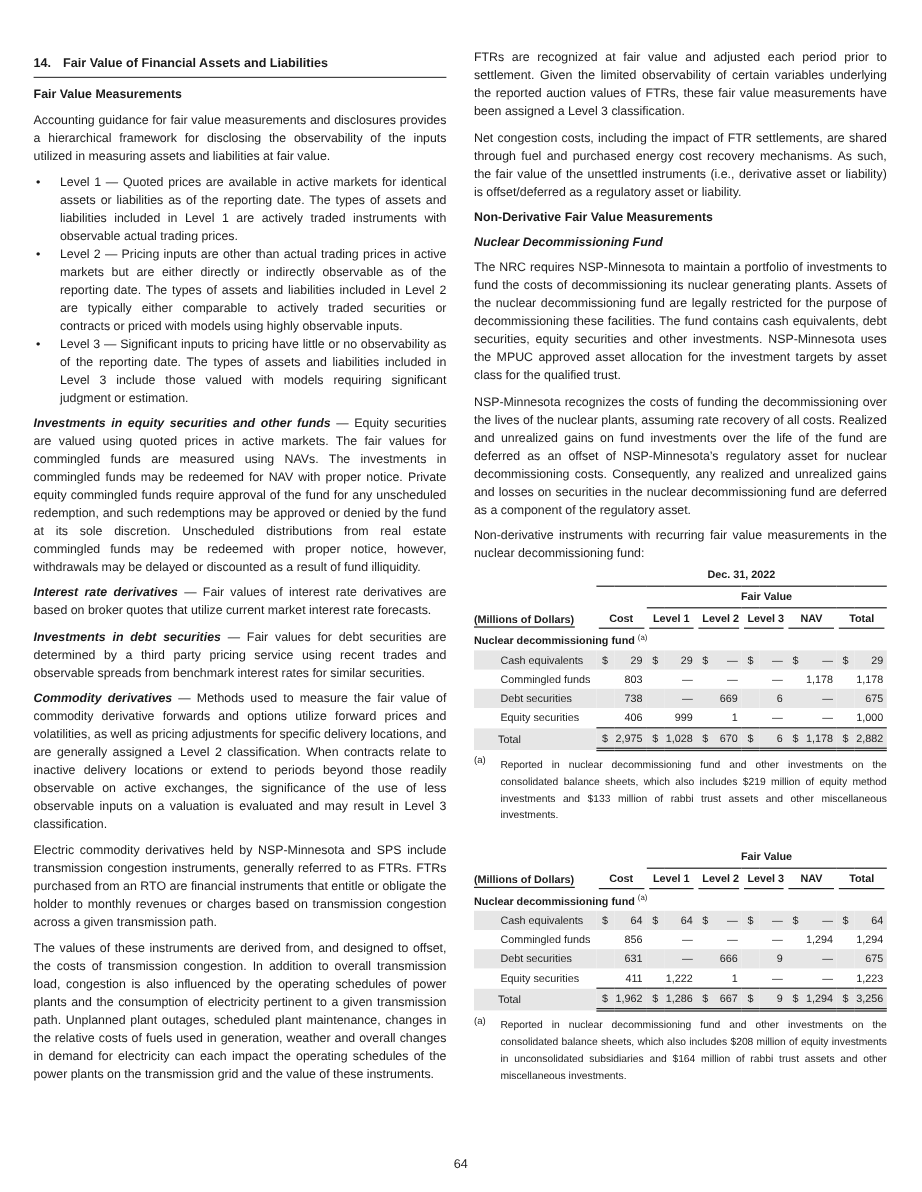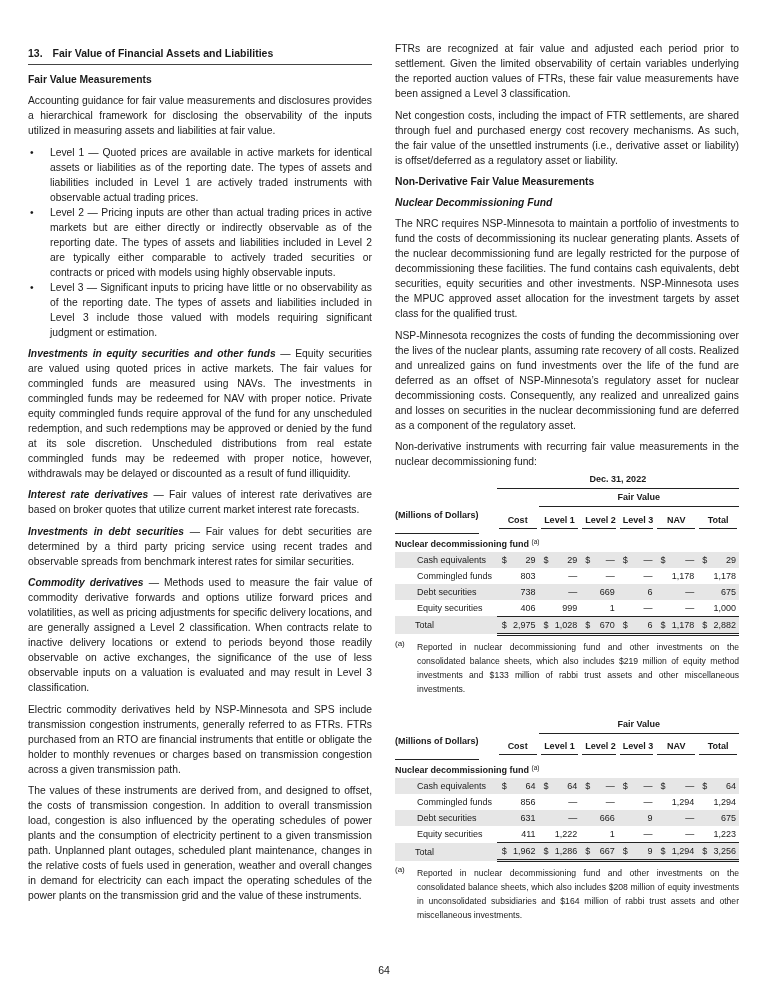"13." span.num { text: 13 -> 14 }
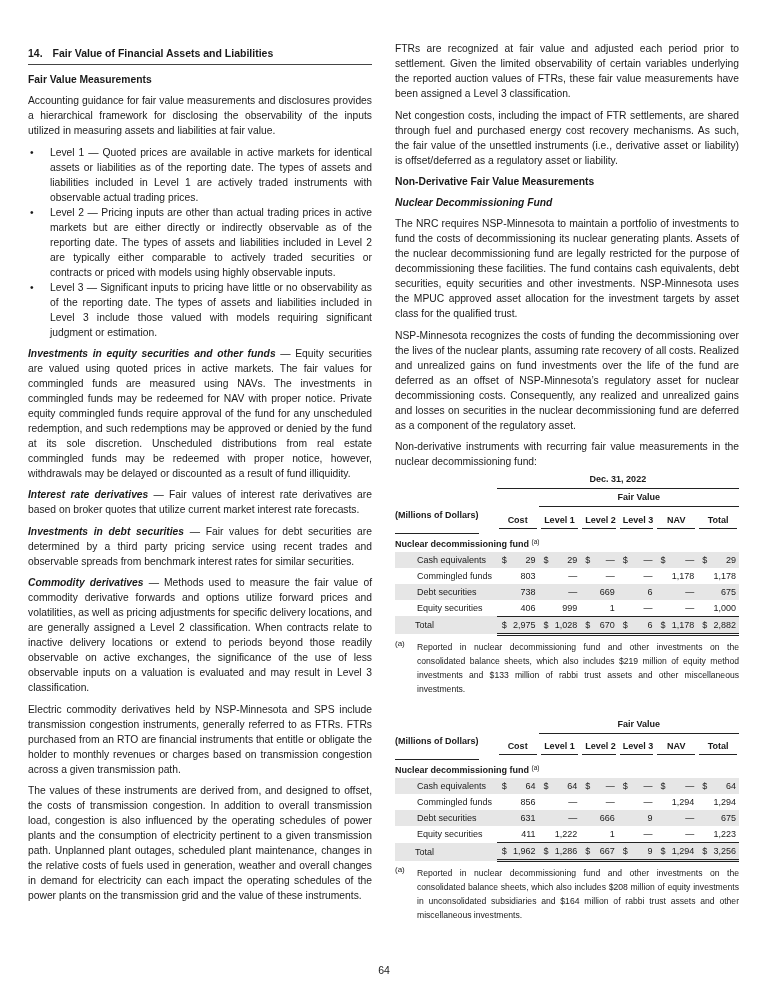"(Millions of Dollars)" .hdr .lbl span { padding-bottom: 12px -> 0 }
